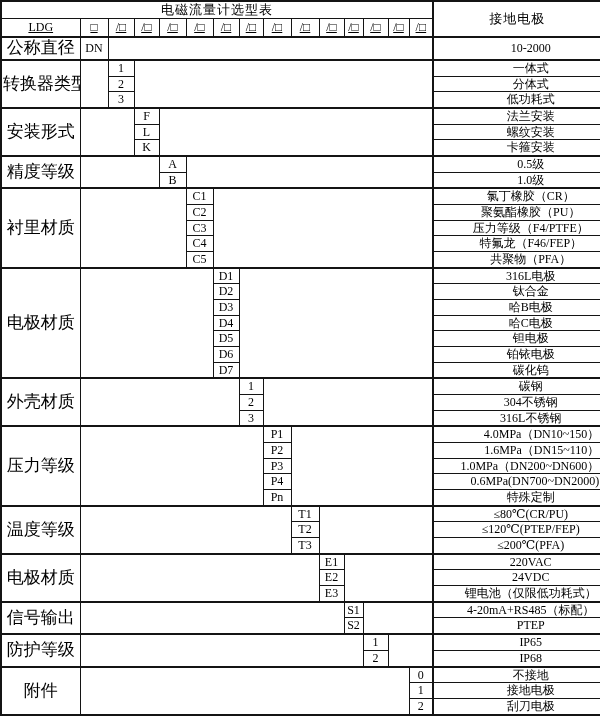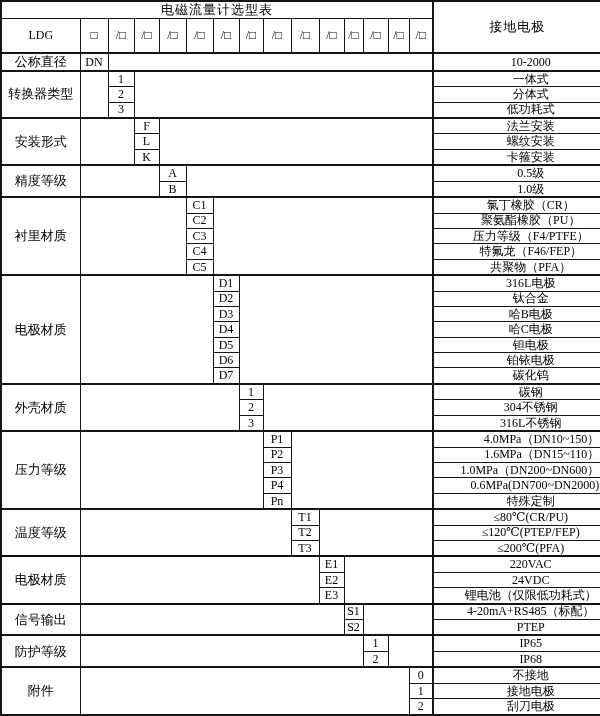"LDG" tr.r-model { height: 35px -> 19px; text-decoration: none -> underline }
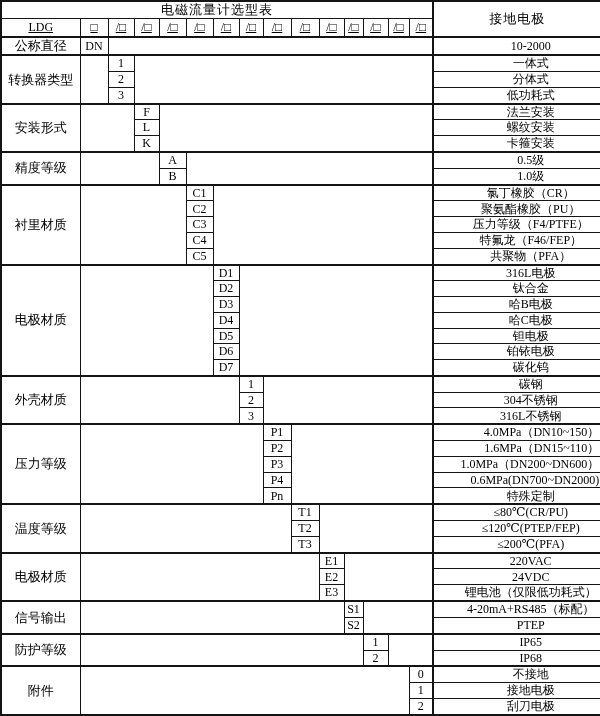"公称直径" td.label { font-size: 13px -> 17px }
